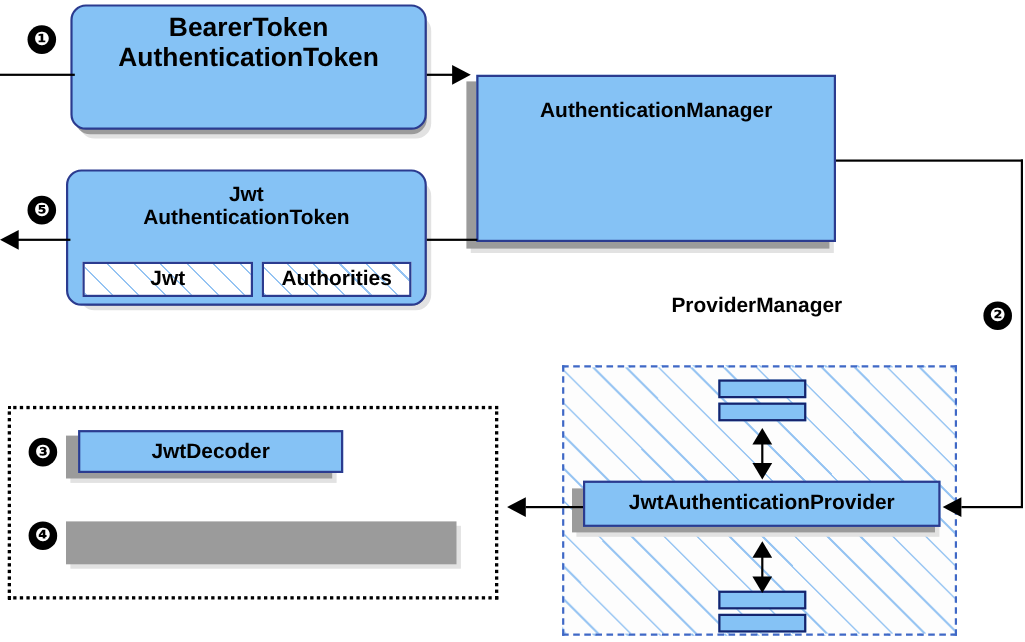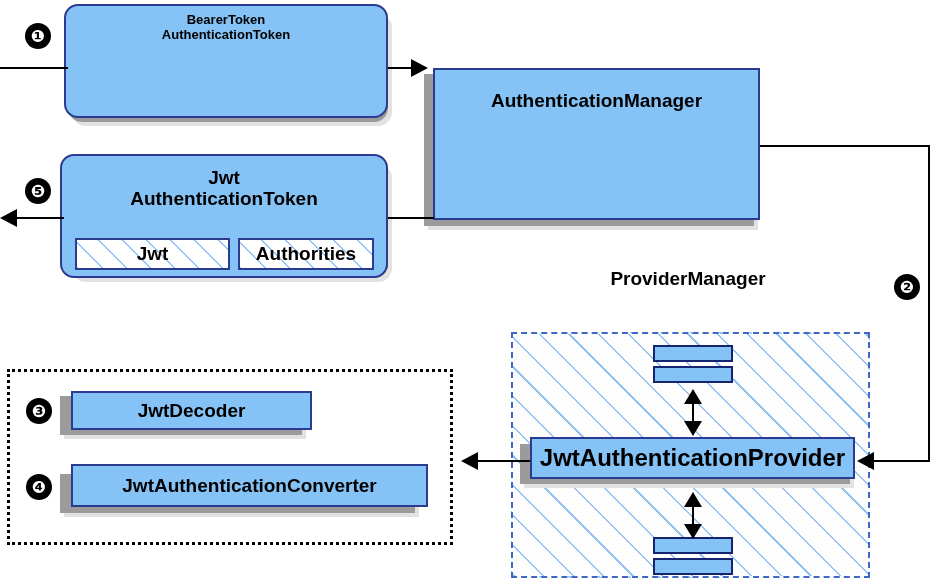"BearerToken" div.node { font-size: 13px -> 24px }
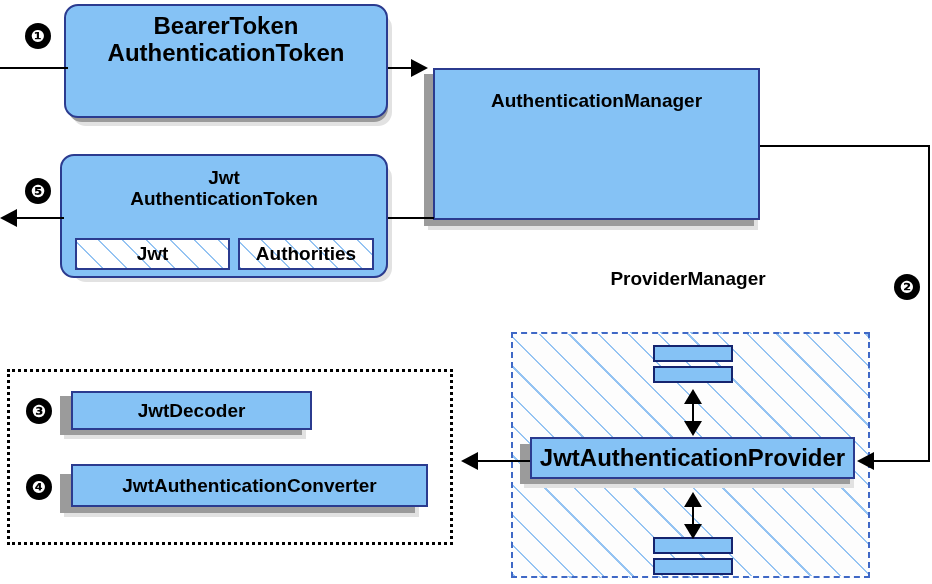"JwtAuthenticationProvider" div.node { font-size: 24px -> 19px }
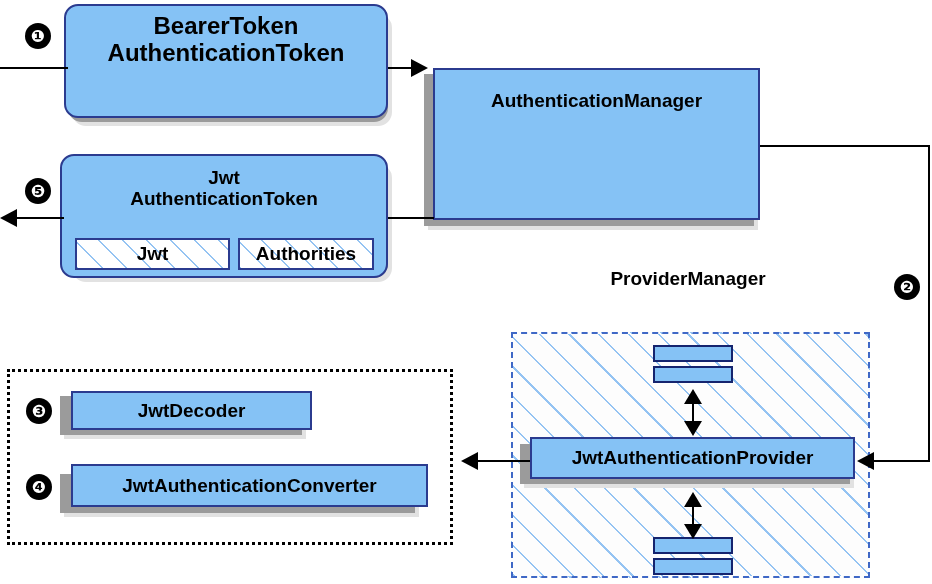"JwtAuthenticationConverter" div.node { html: <div>JwtAuthenticationConverter</div> -> none }
